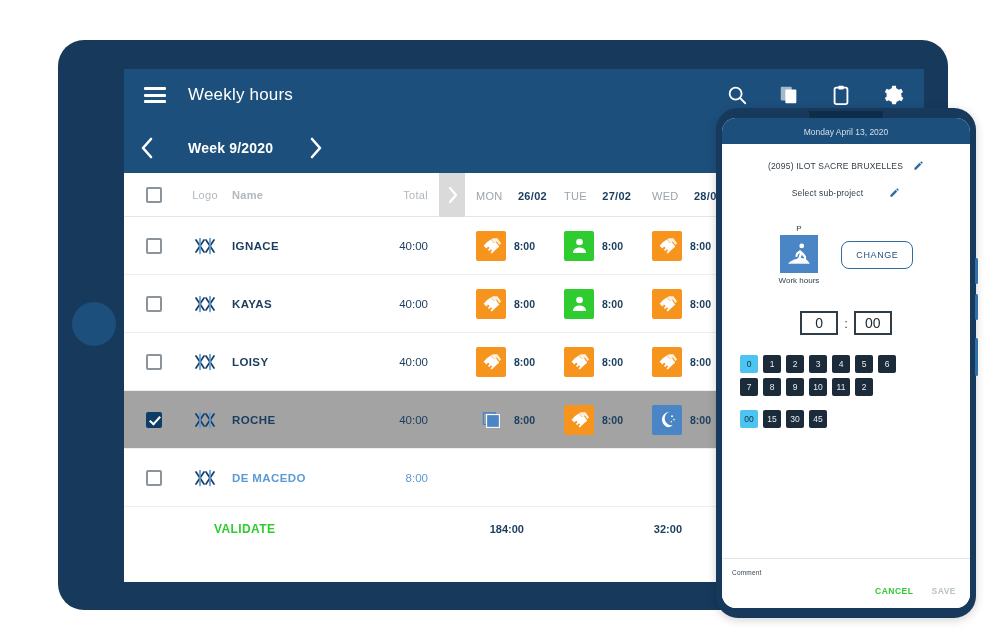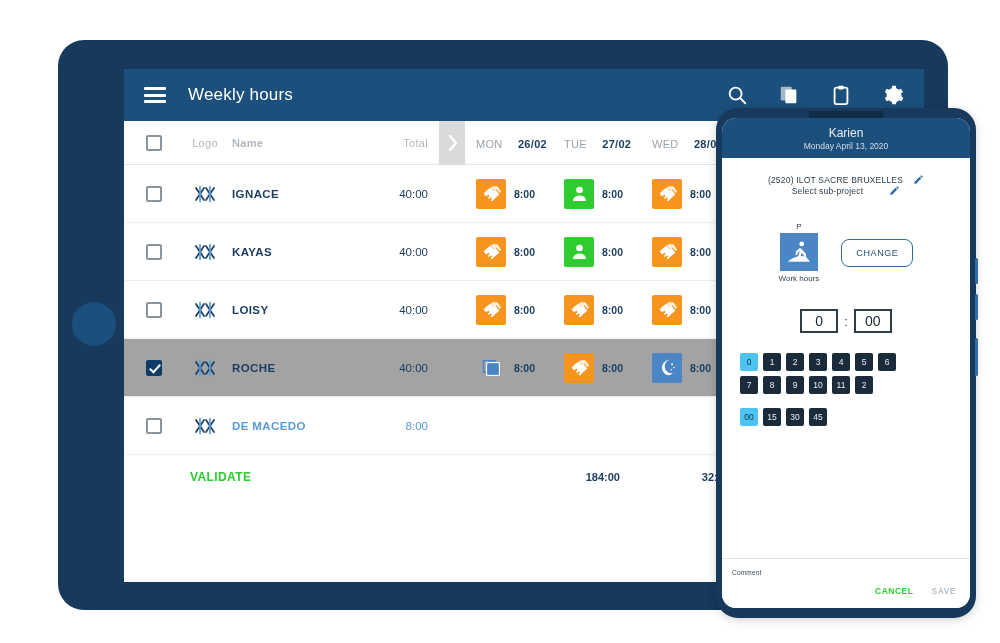"Karien" div.ph-user { html: <div>Karien</div> -> none }
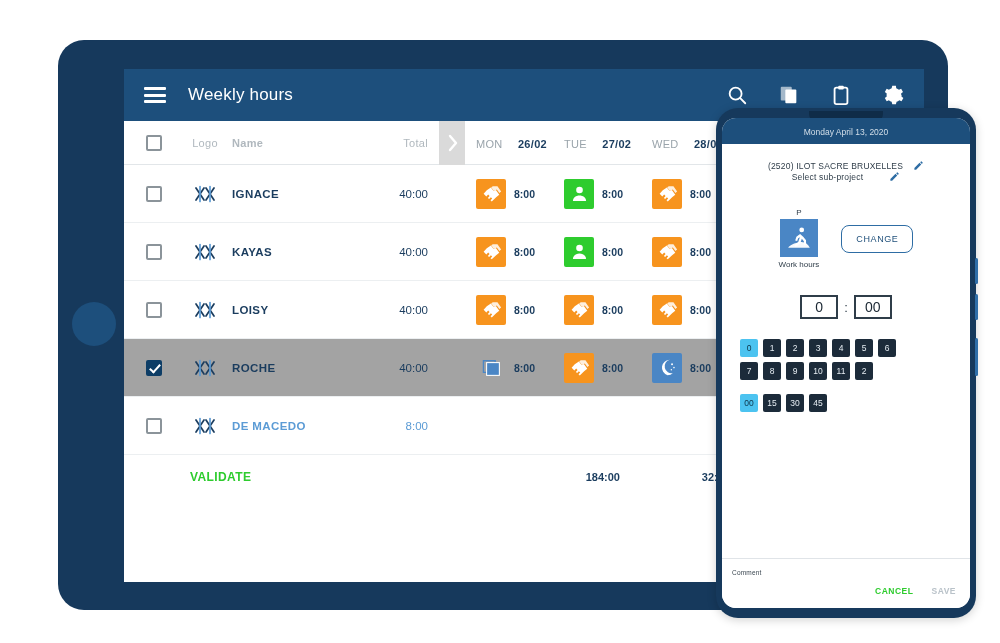"Week 9/2020" div.week-bar { html: none -> <div> <svg> <polyline></polyline> </svg> <div>Week 9/2020</div> <svg> <polyline></polyline> </svg> </div> }
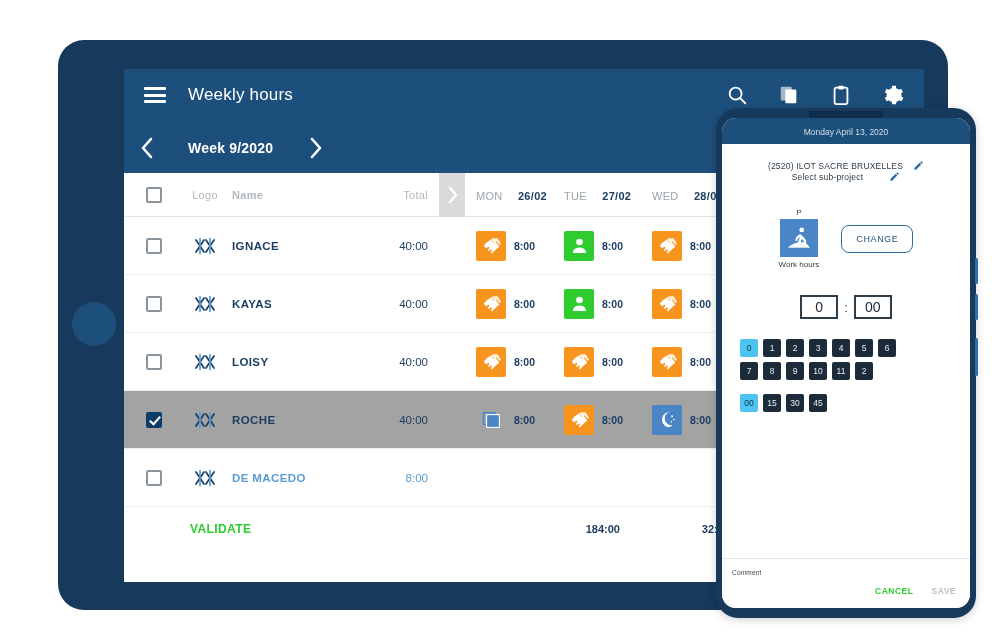"(2520) ILOT SACRE BRUXELLES" span.ph-proj-text { text: 2520 -> 2095 }
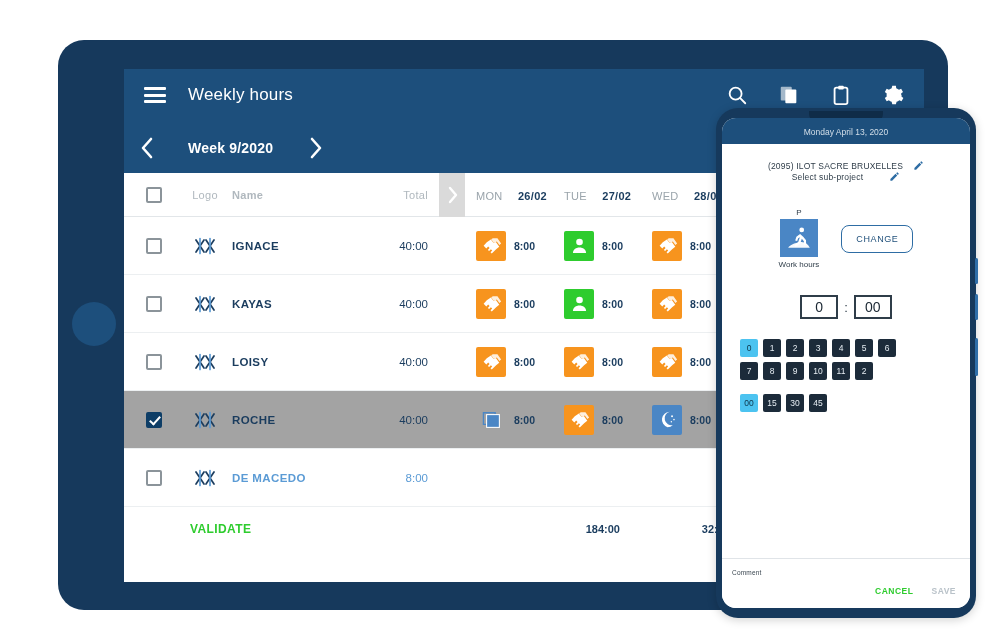"Select sub-project" .ph-sub { margin-top: none -> 16px }
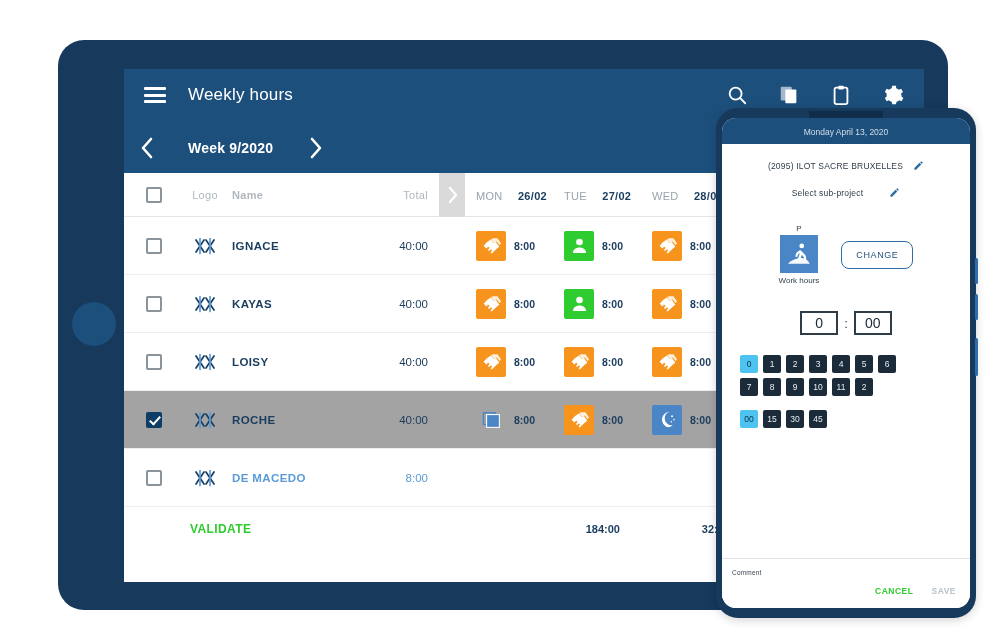"VALIDATE" .foot { gap: none -> 24px }
